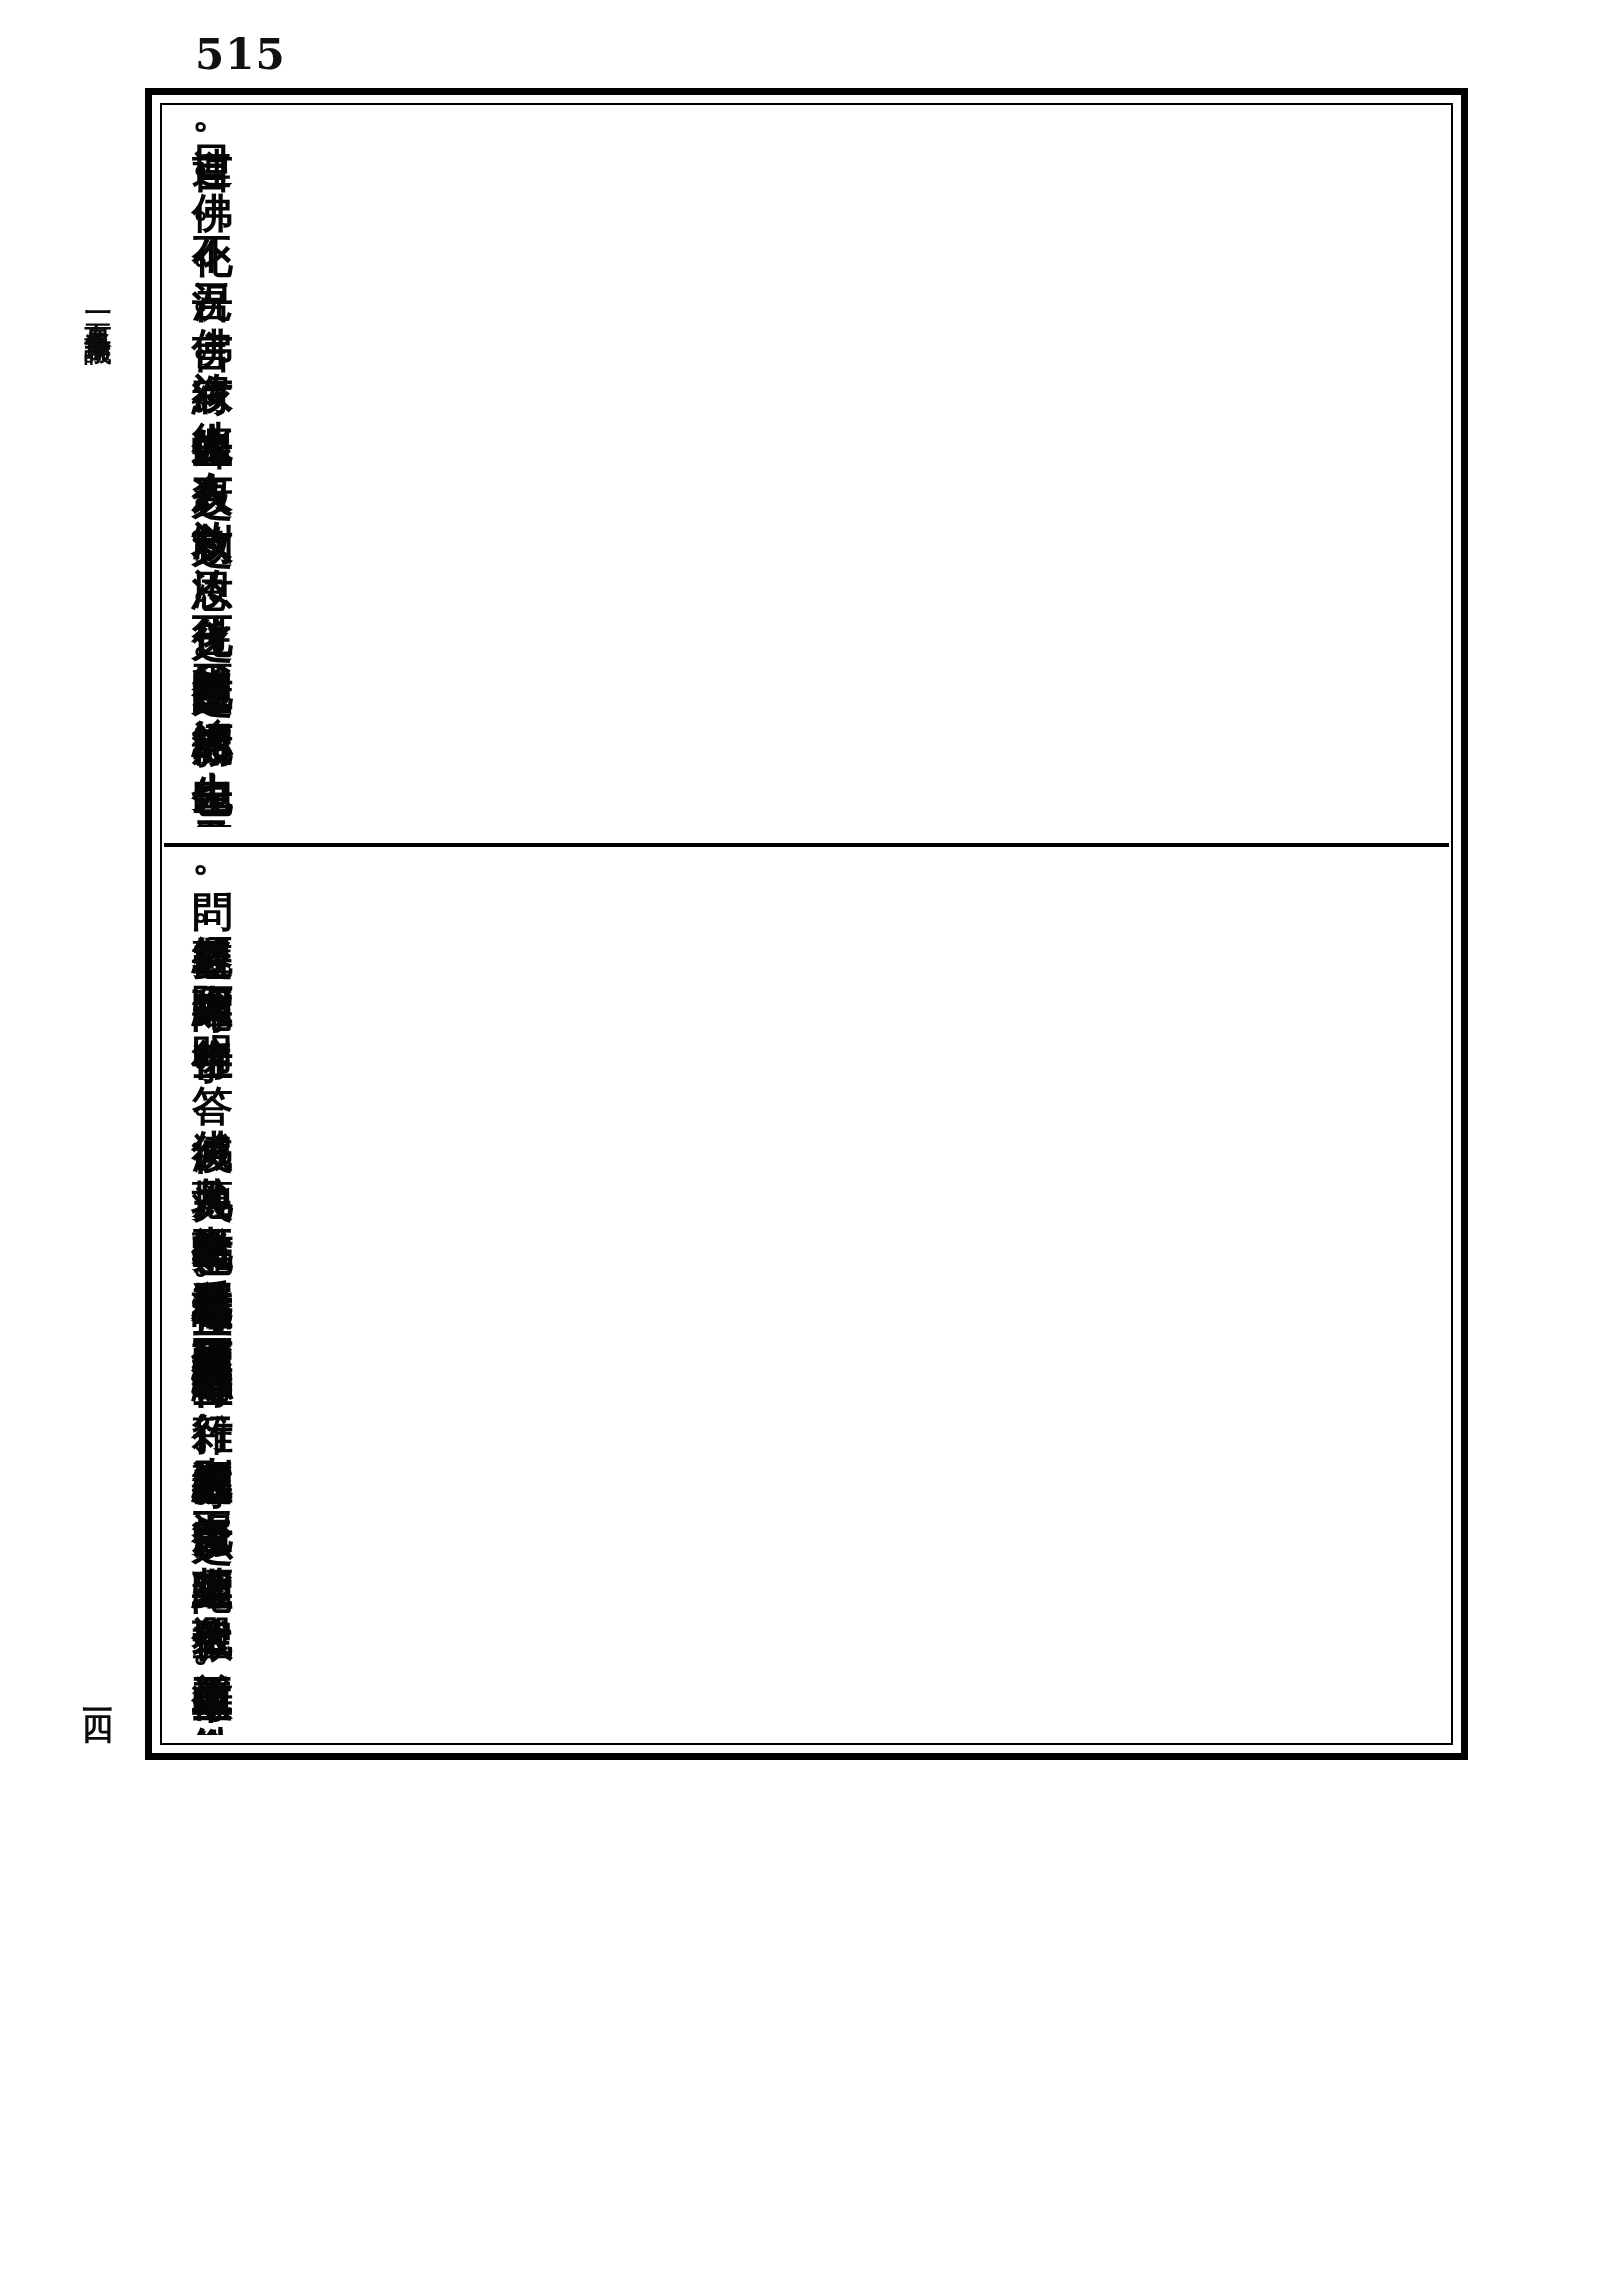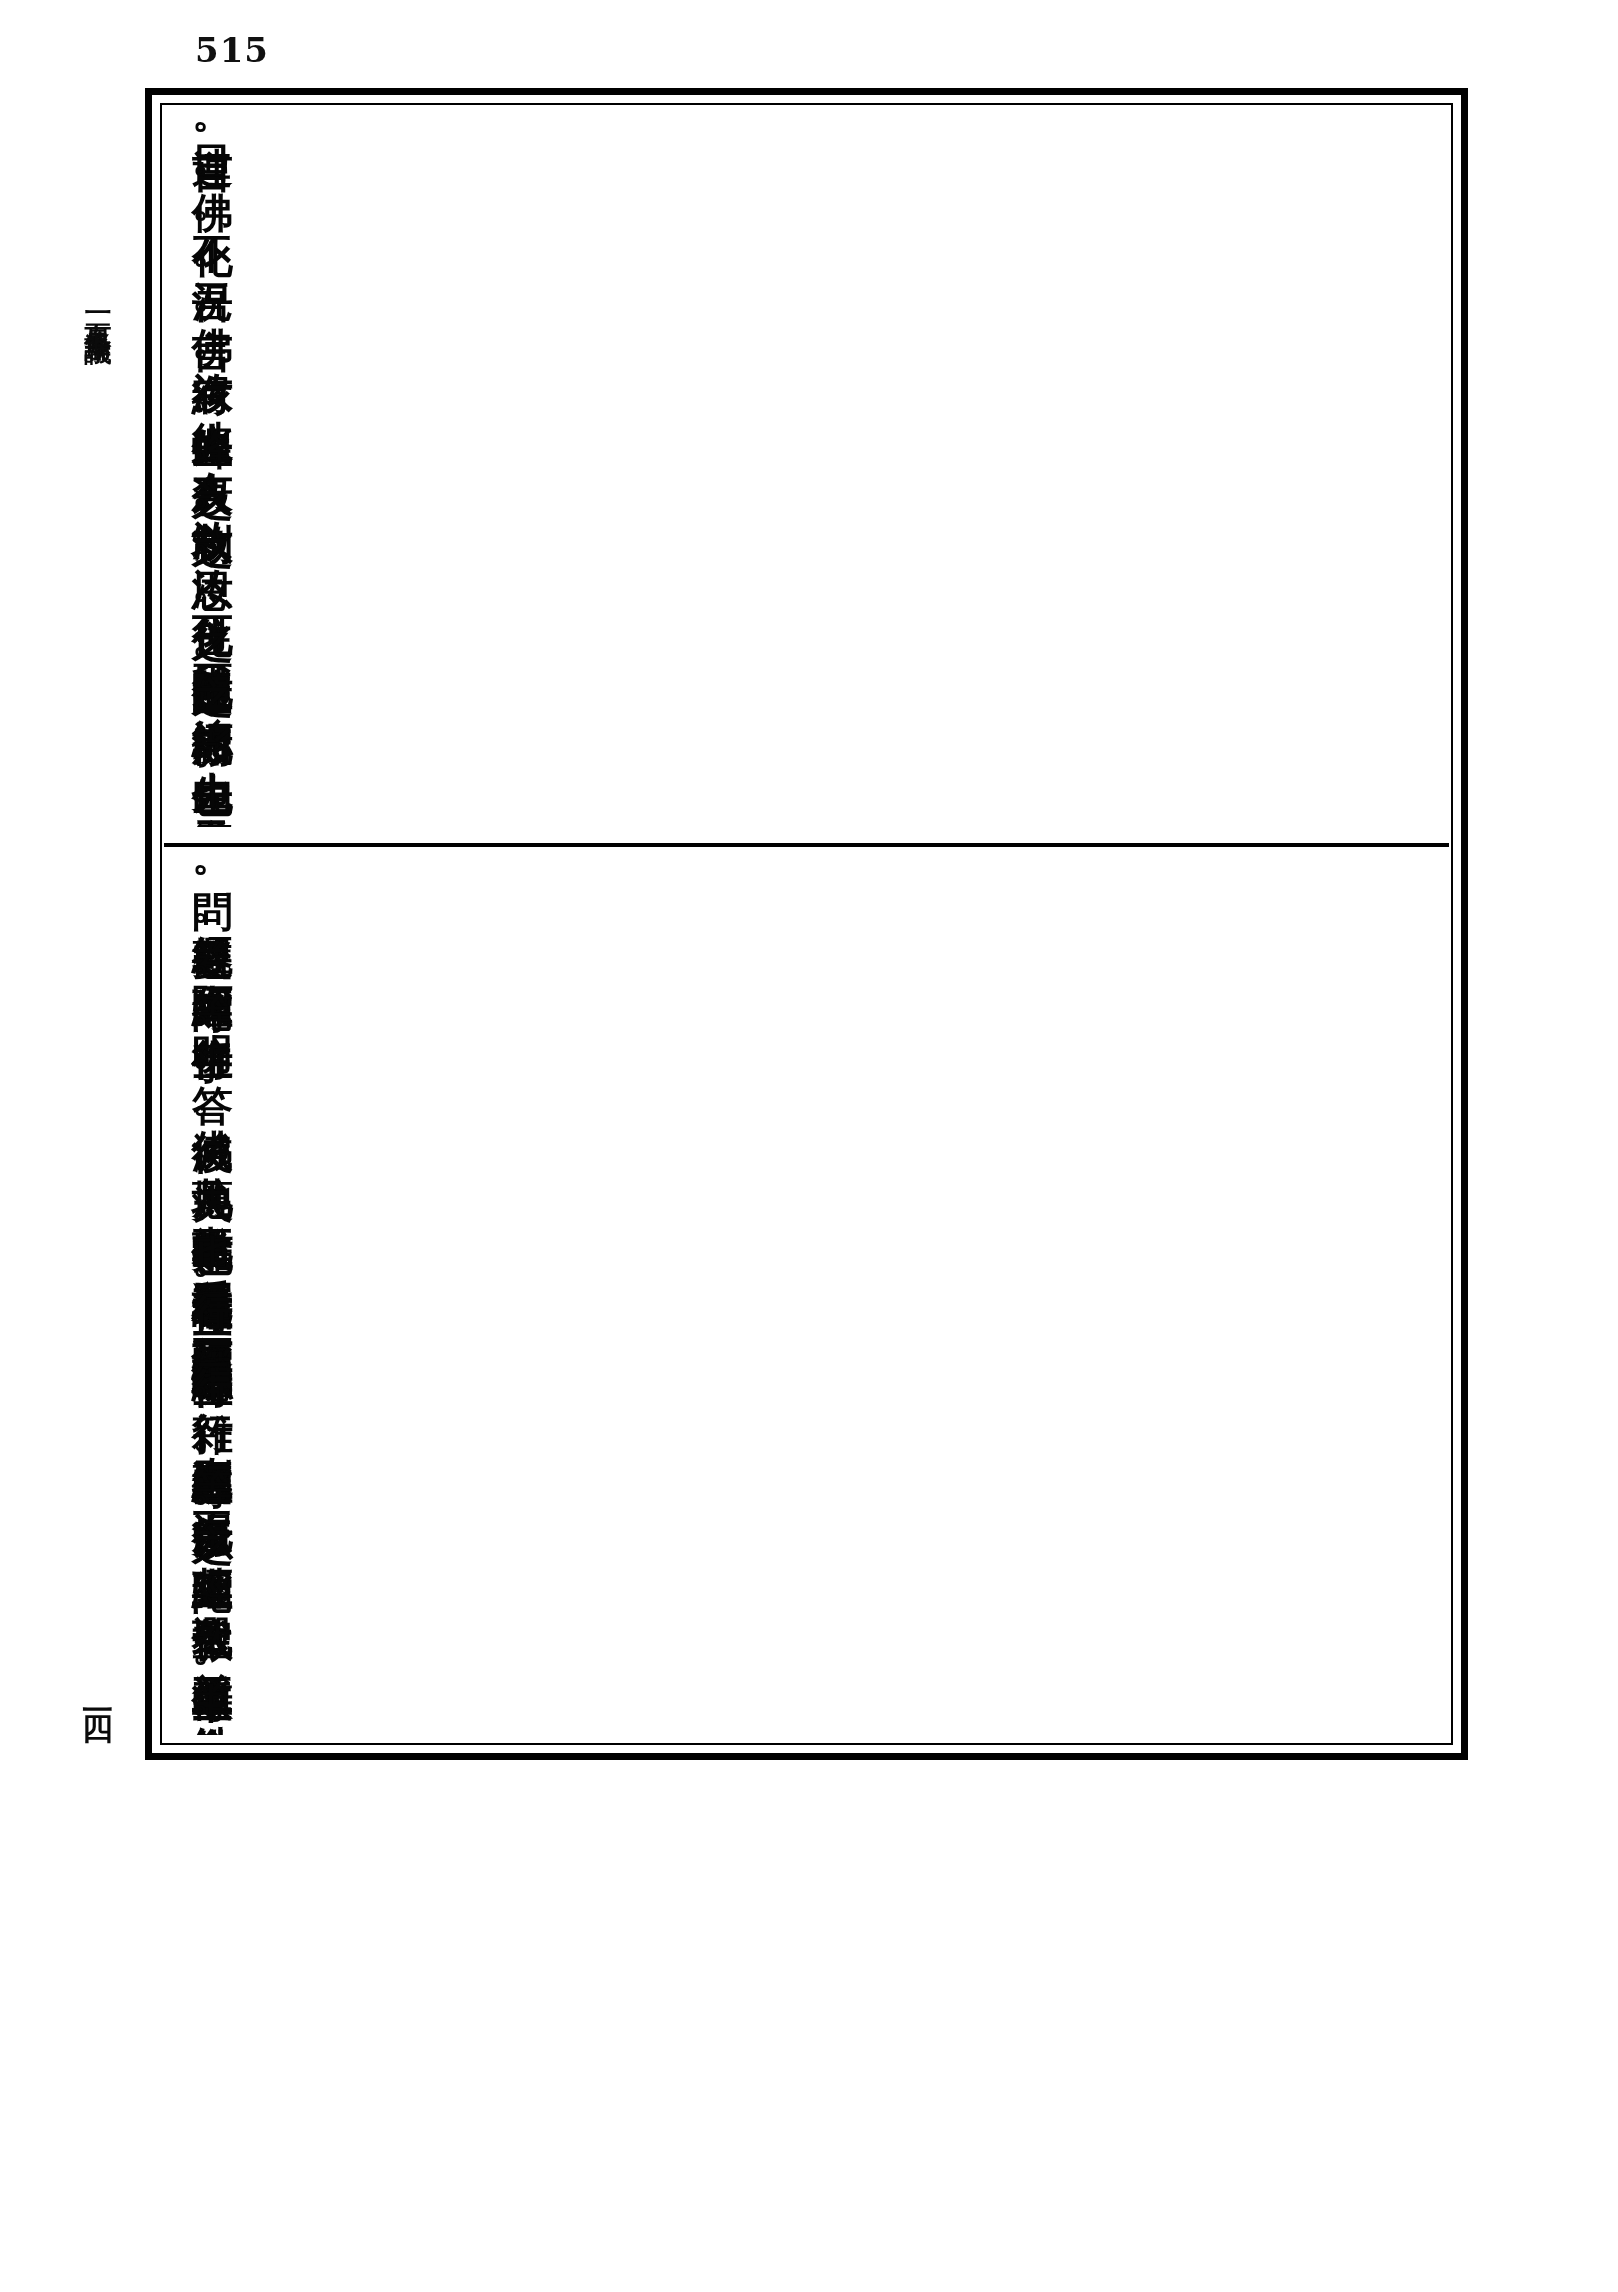"515" #folio-arabic { font-size: 34px -> 42px }
